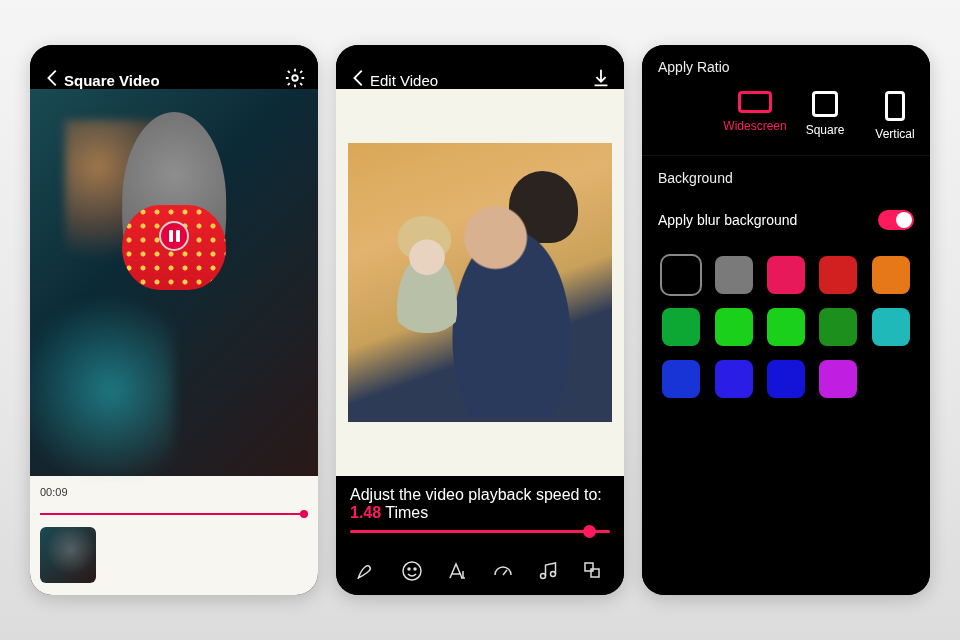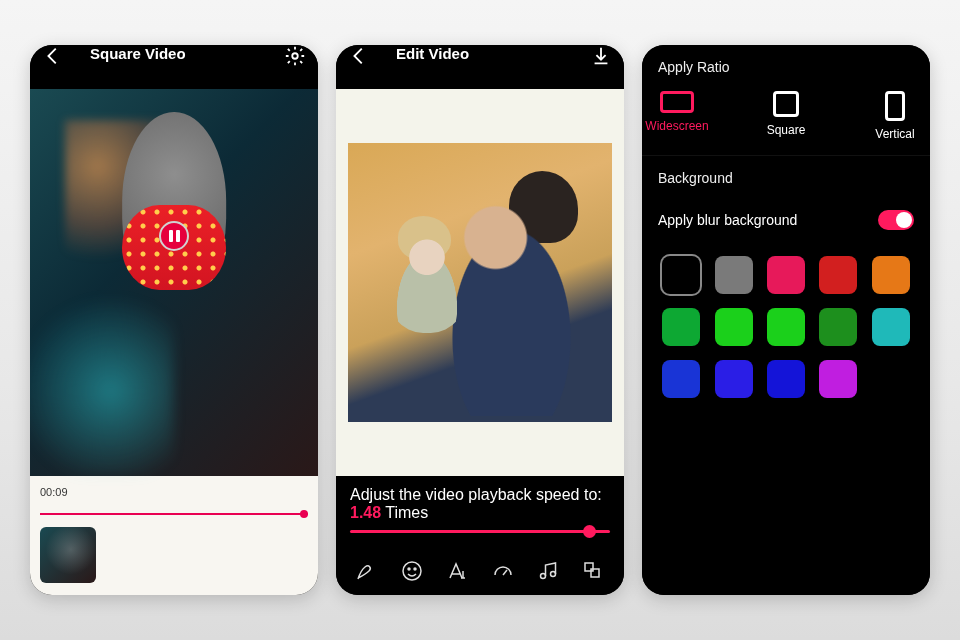"Square Video" .topbar { align-items: flex-start -> flex-end; gap: 26px -> 0 }
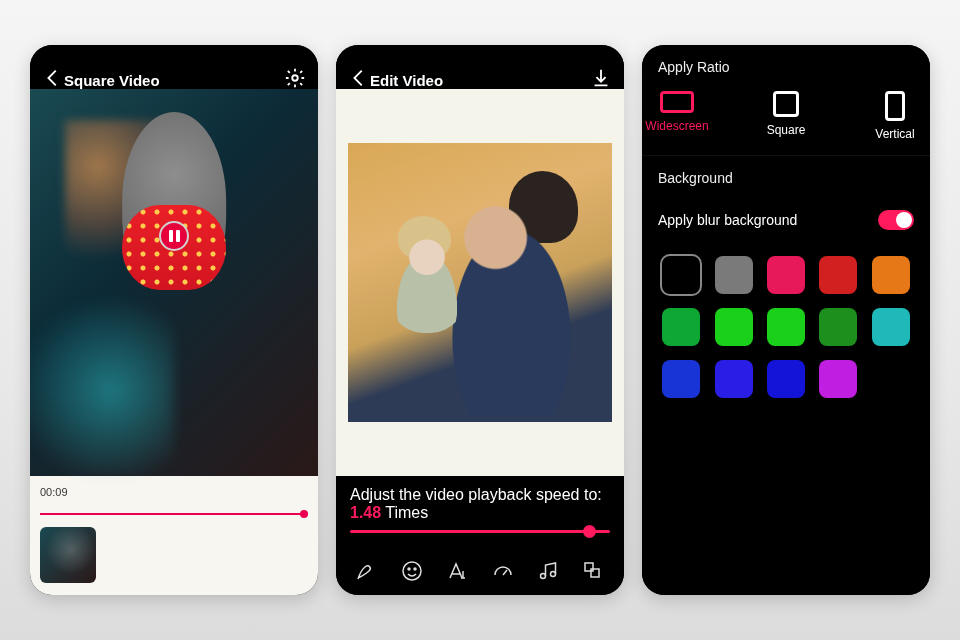"Edit Video" div.title { font-weight: 700 -> 400 }
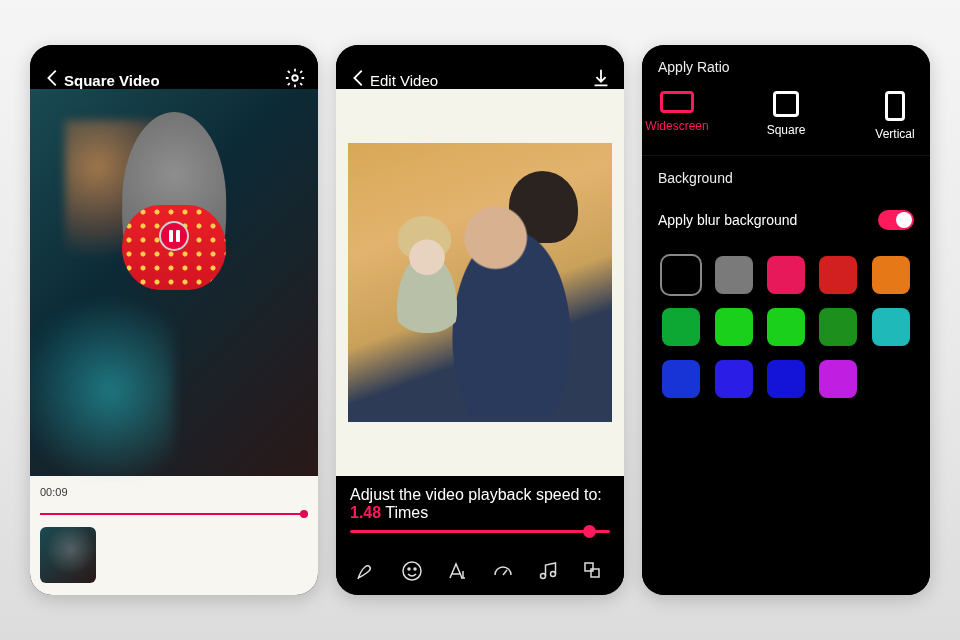"Widescreen" .s3-ratios { justify-content: space-between -> flex-end }
